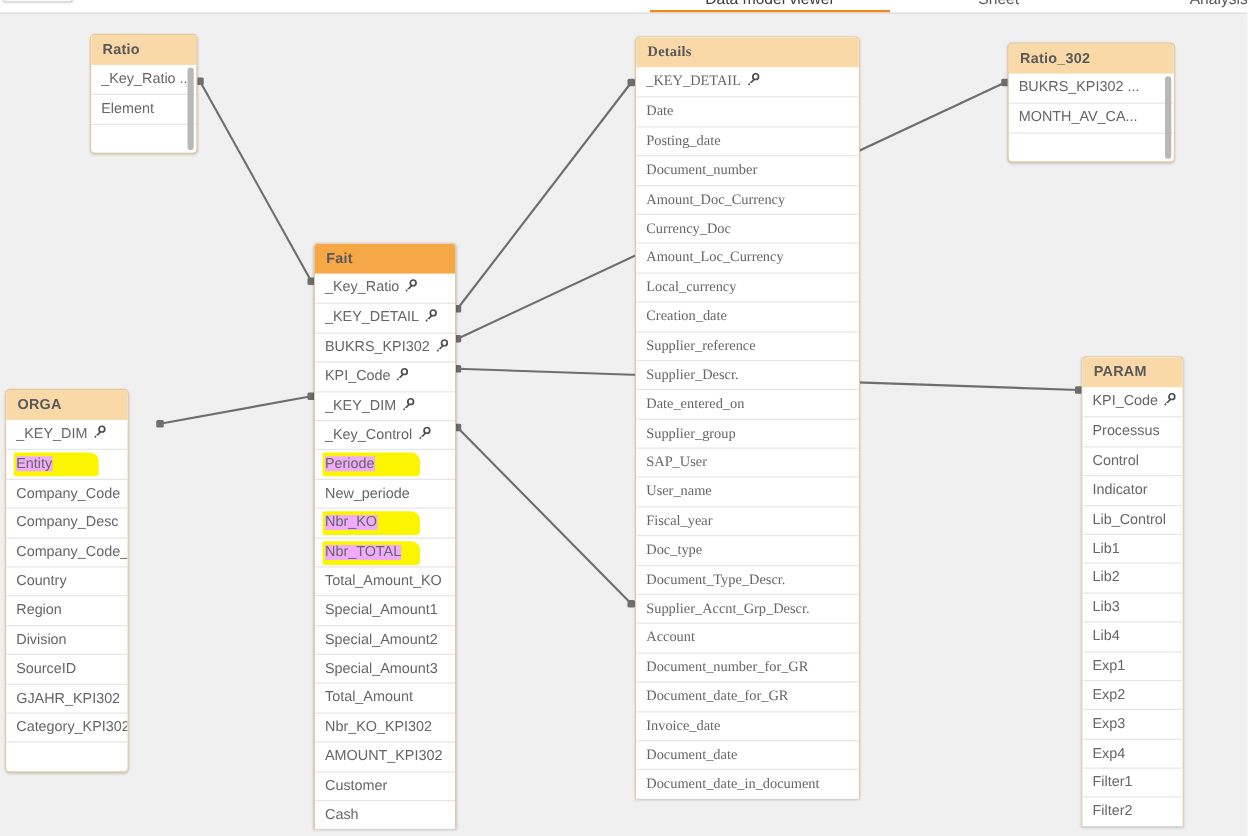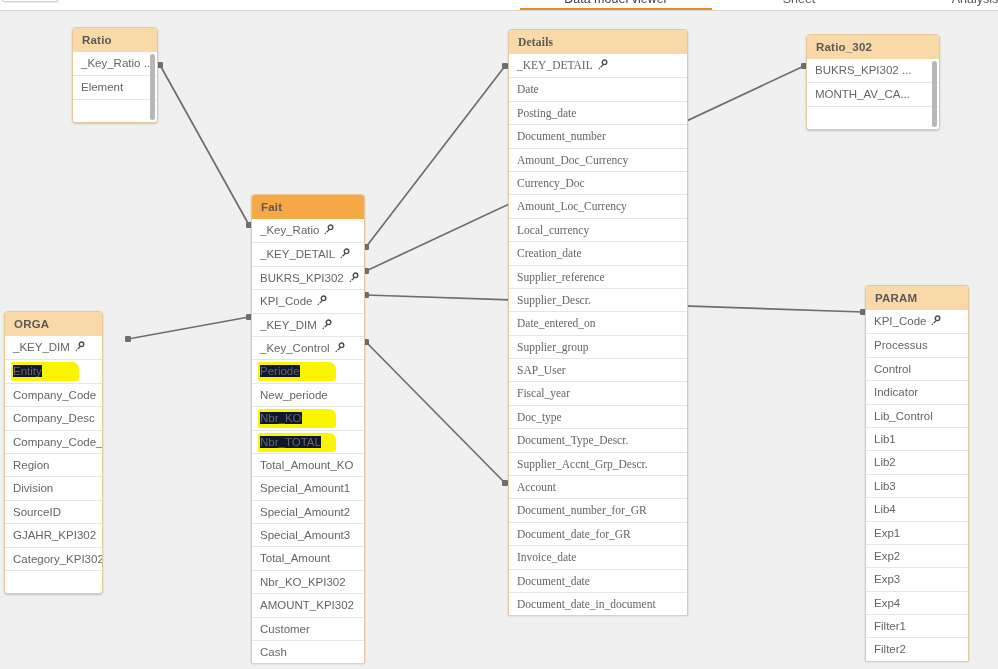"PARAM" div.tbl { width: 104px -> 82px }
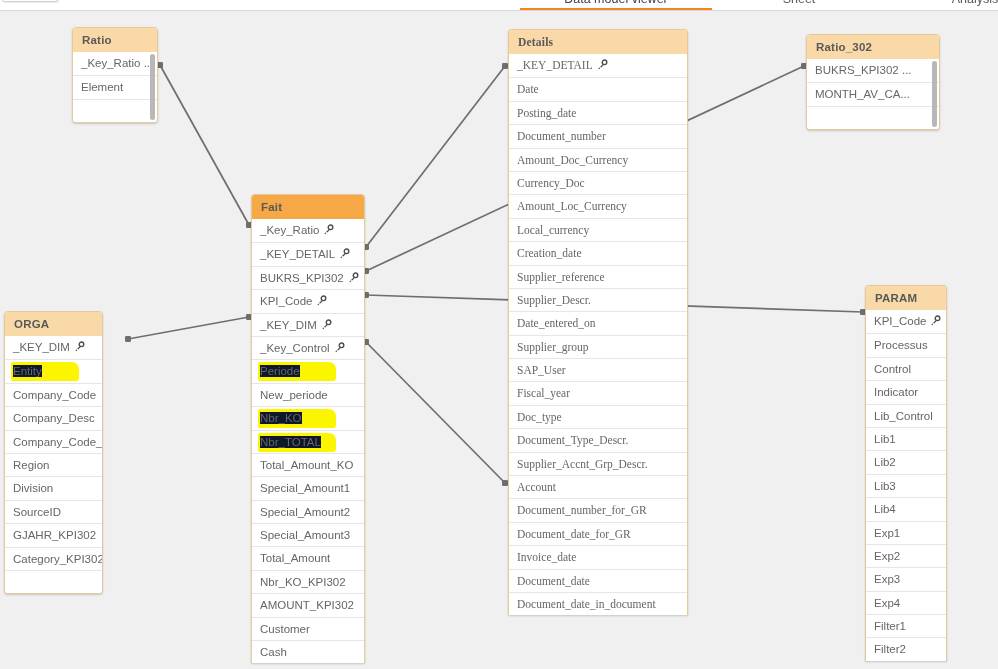"Entity" .row.hl .lbl { background: #0f172a -> #f0abfc }
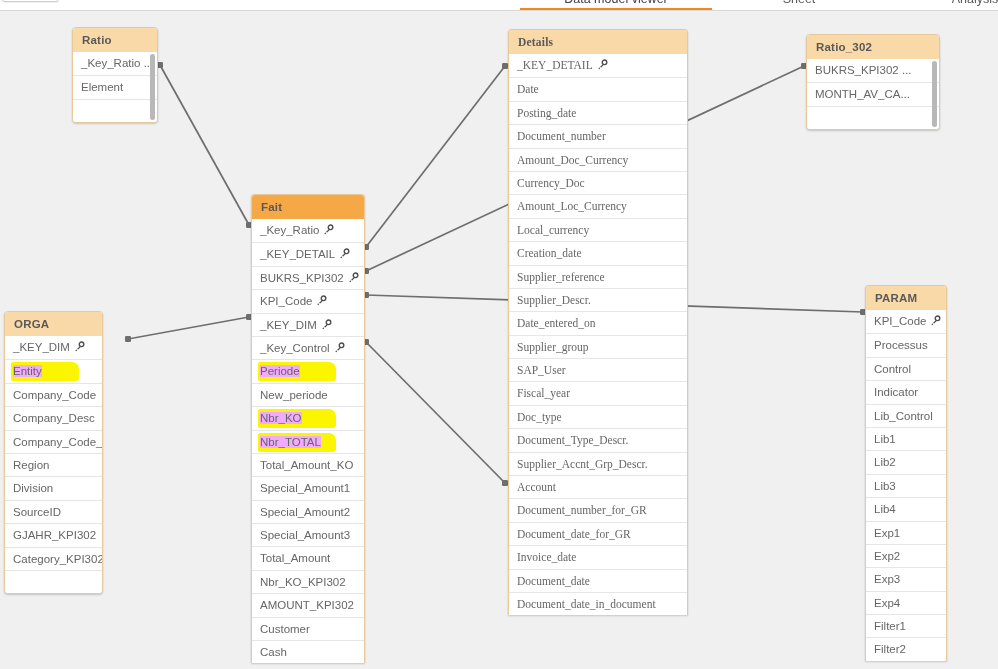"User_name" div.row { html: none -> <div><span>User_name</span></div> }
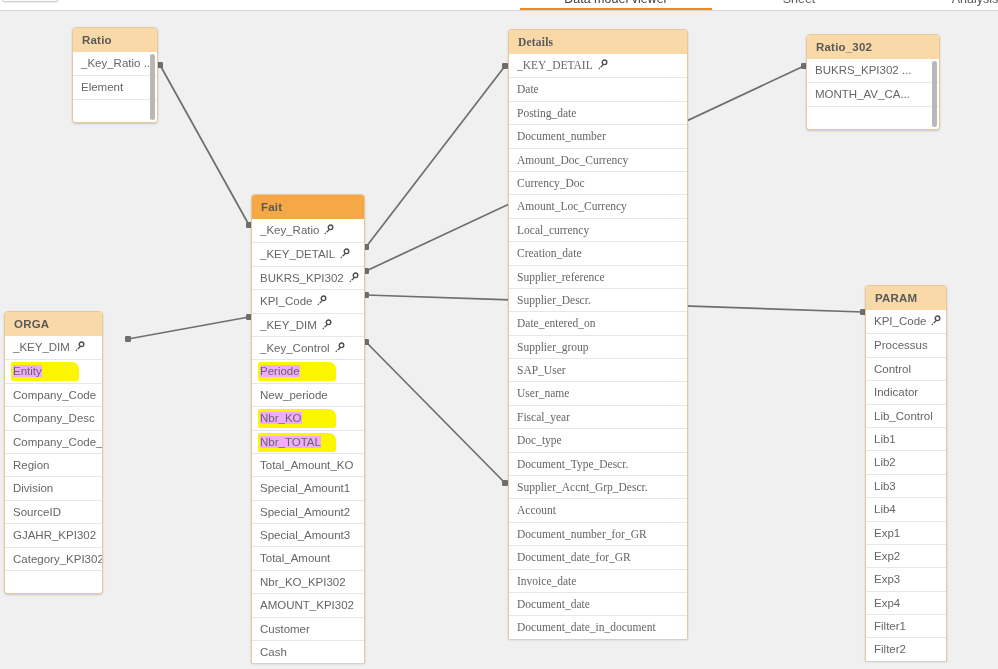"Country" div.row { html: none -> <div><span>Country</span></div> }
